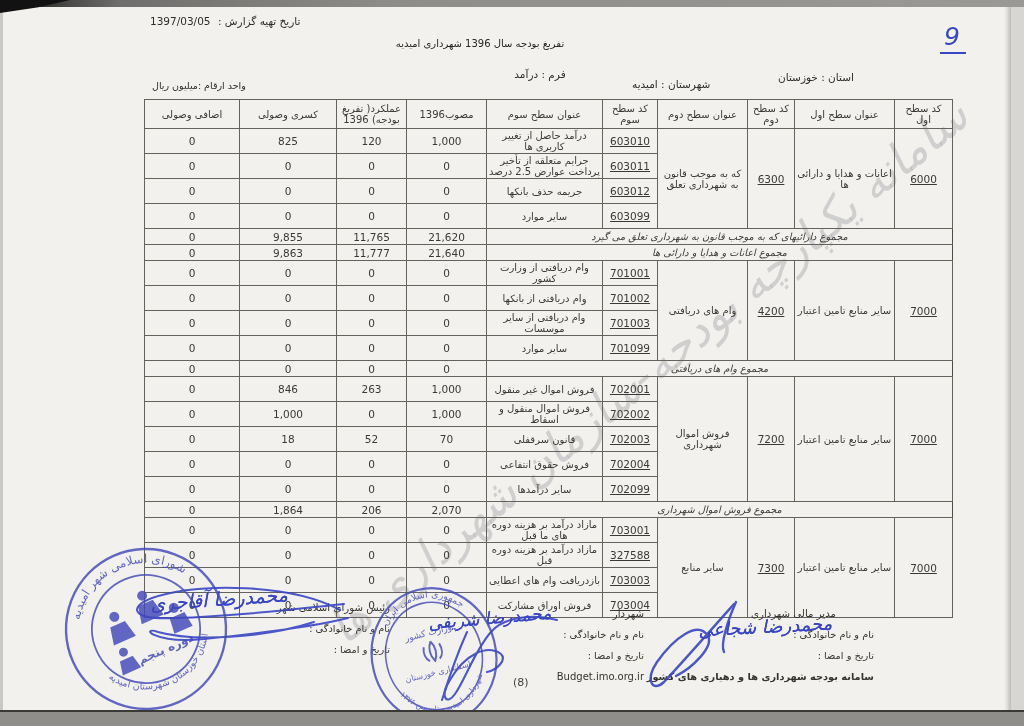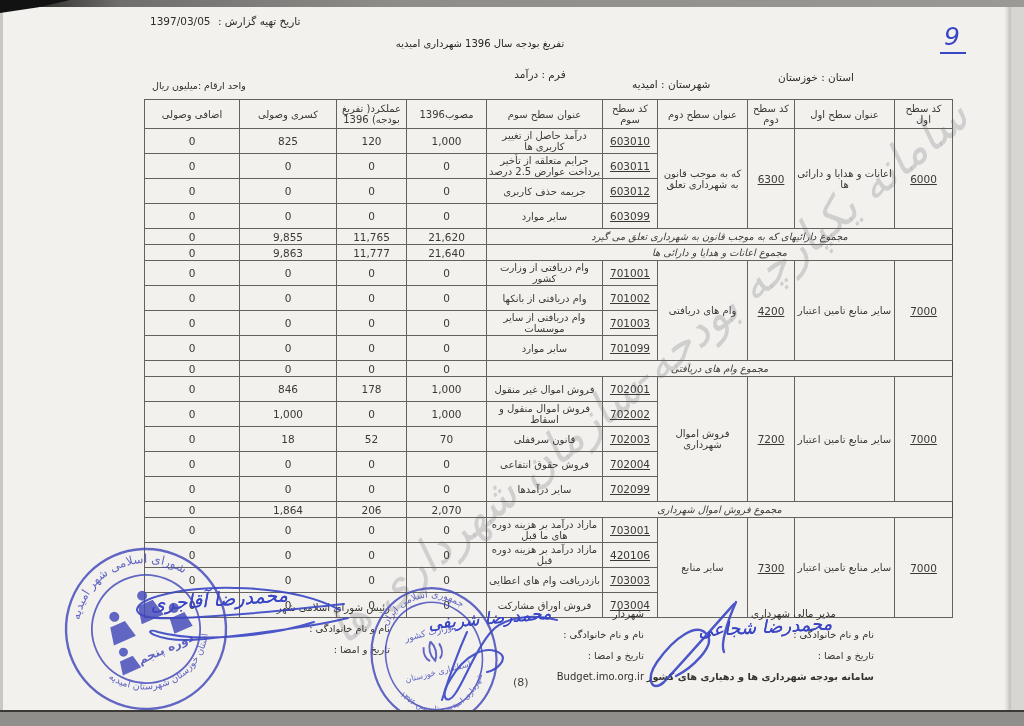"جریمه حذف کاربری" td.ttl { text: کاربری -> بانکها }
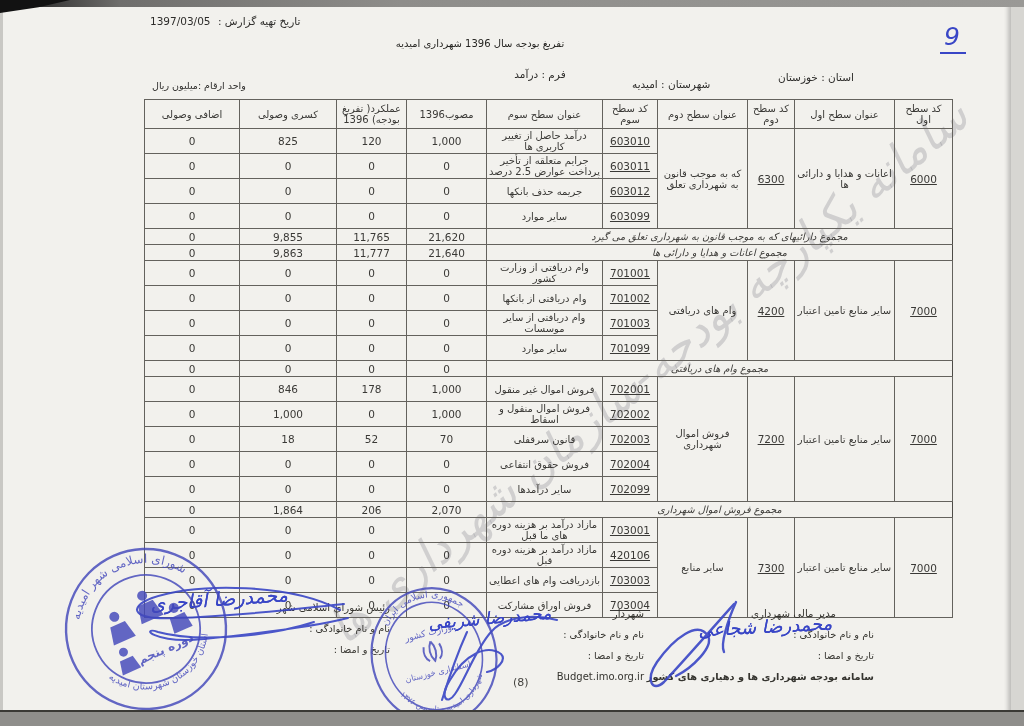"178" td.num { text: 178 -> 263 }
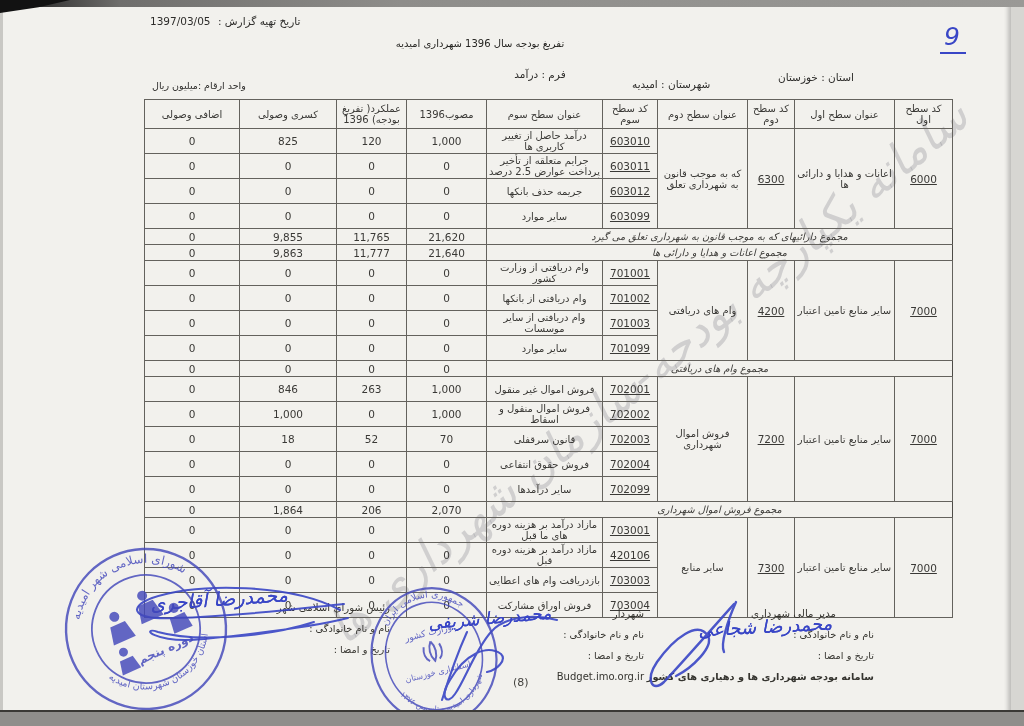"420106" td.code { text: 420106 -> 327588 }
